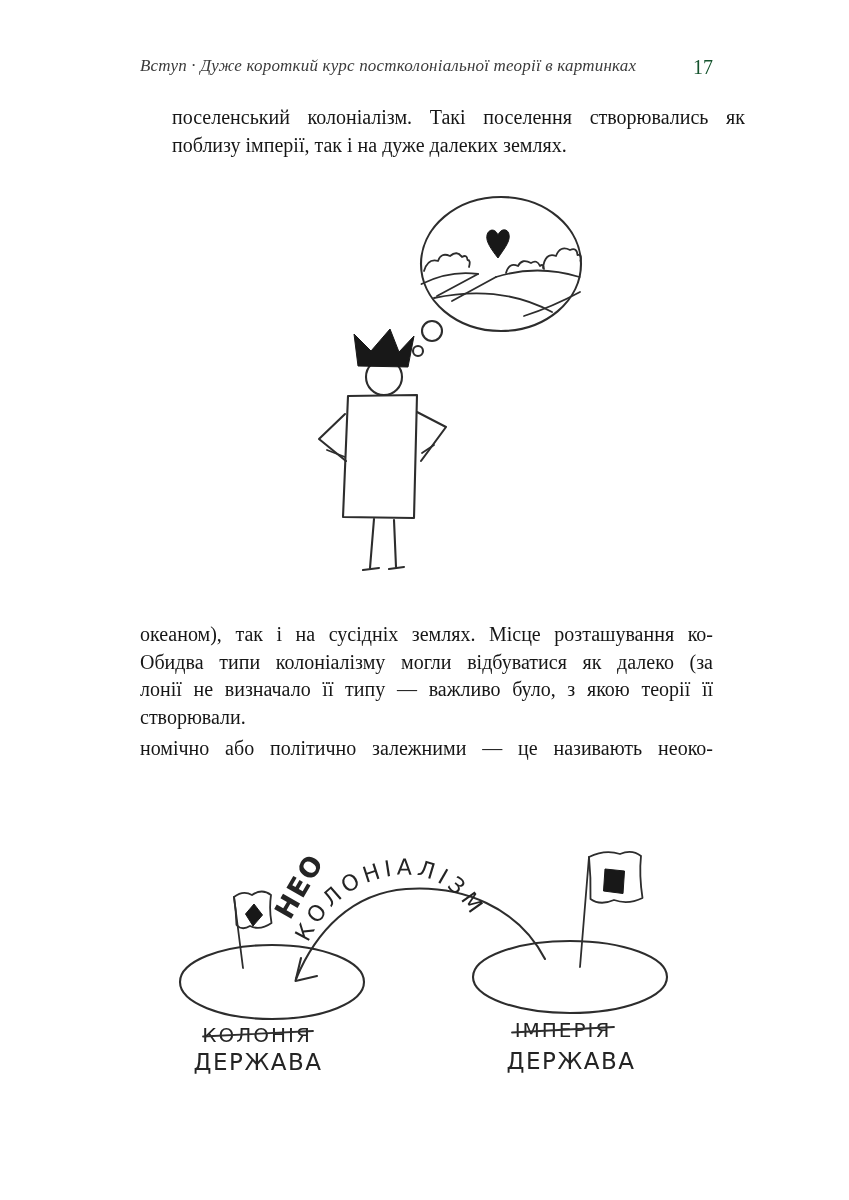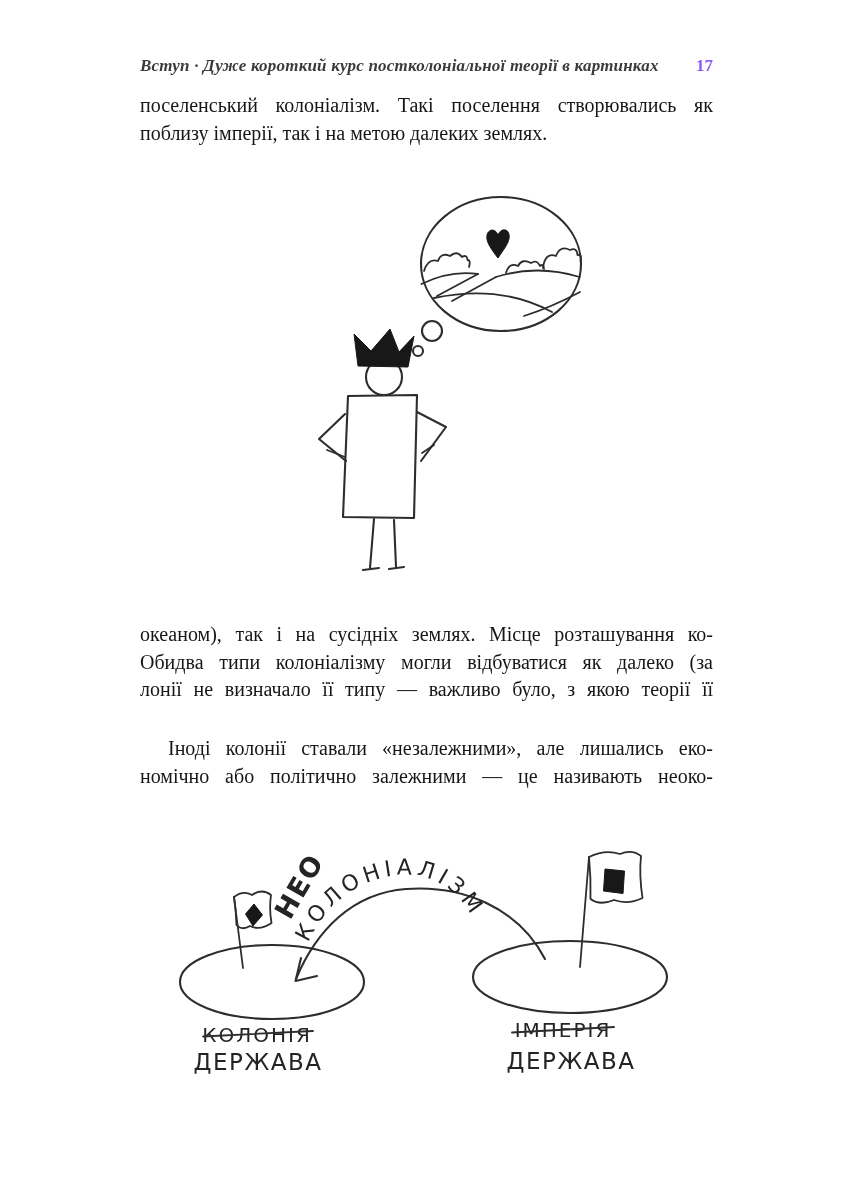"Вступ · Дуже короткий курс" .page-header { font-weight: bold -> none }
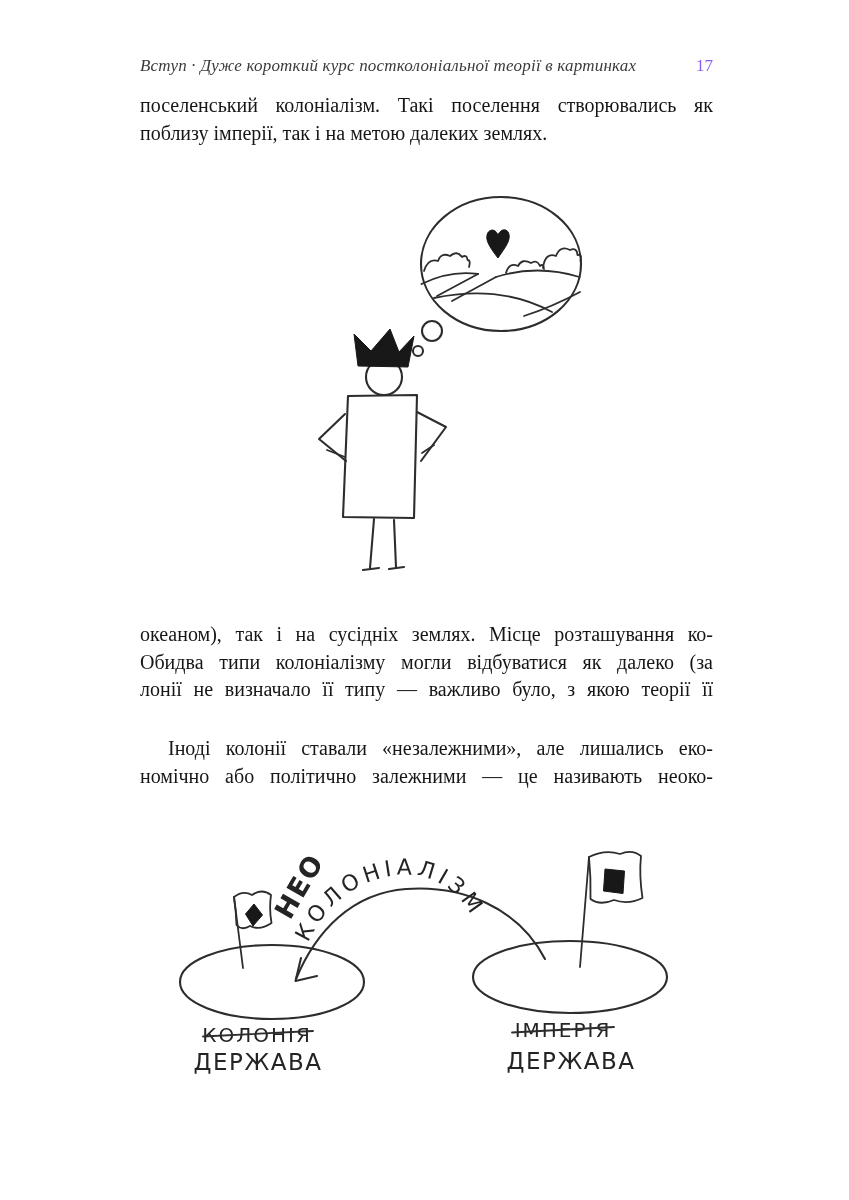"17" .page-number { color: #8b5cf6 -> #14532d; font-size: 17px -> 20px }
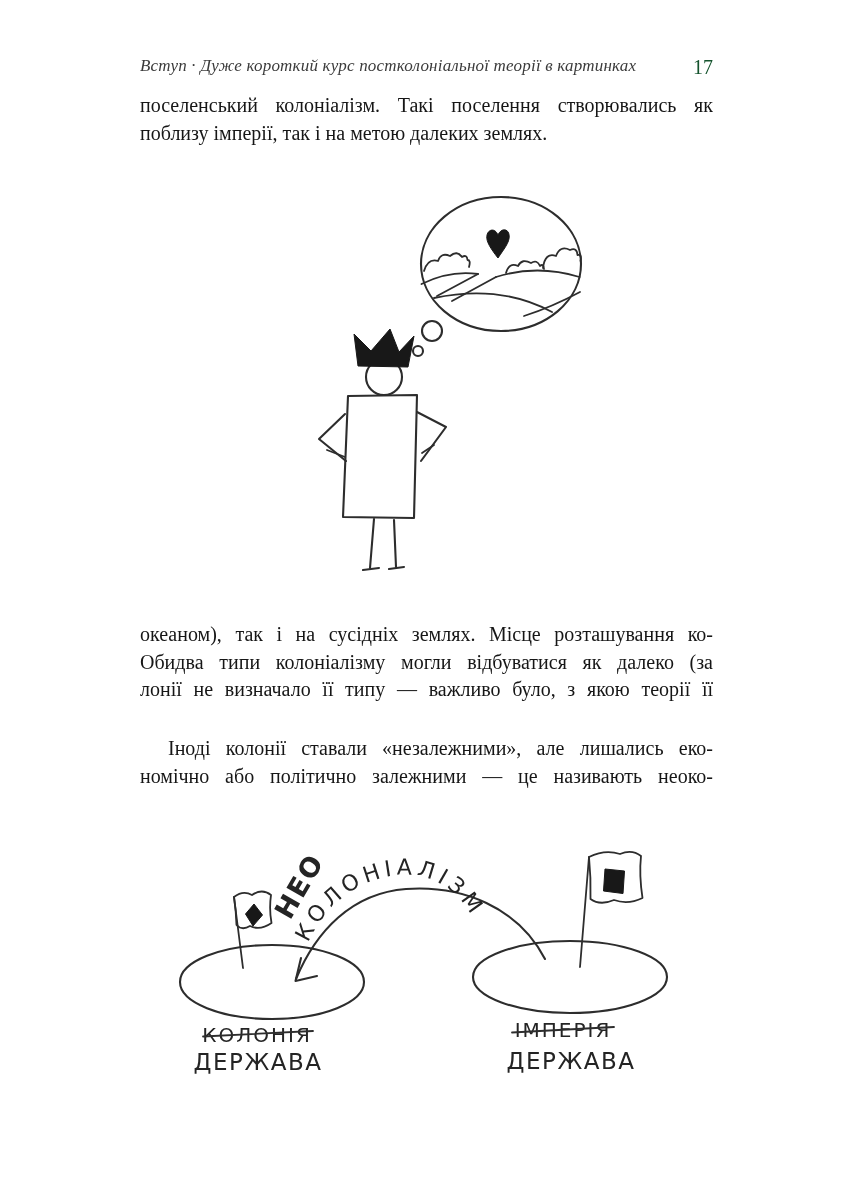"поселенський колоніалізм. Такі поселення" #para1 { margin-left: none -> 32px; top: 92px -> 104px }
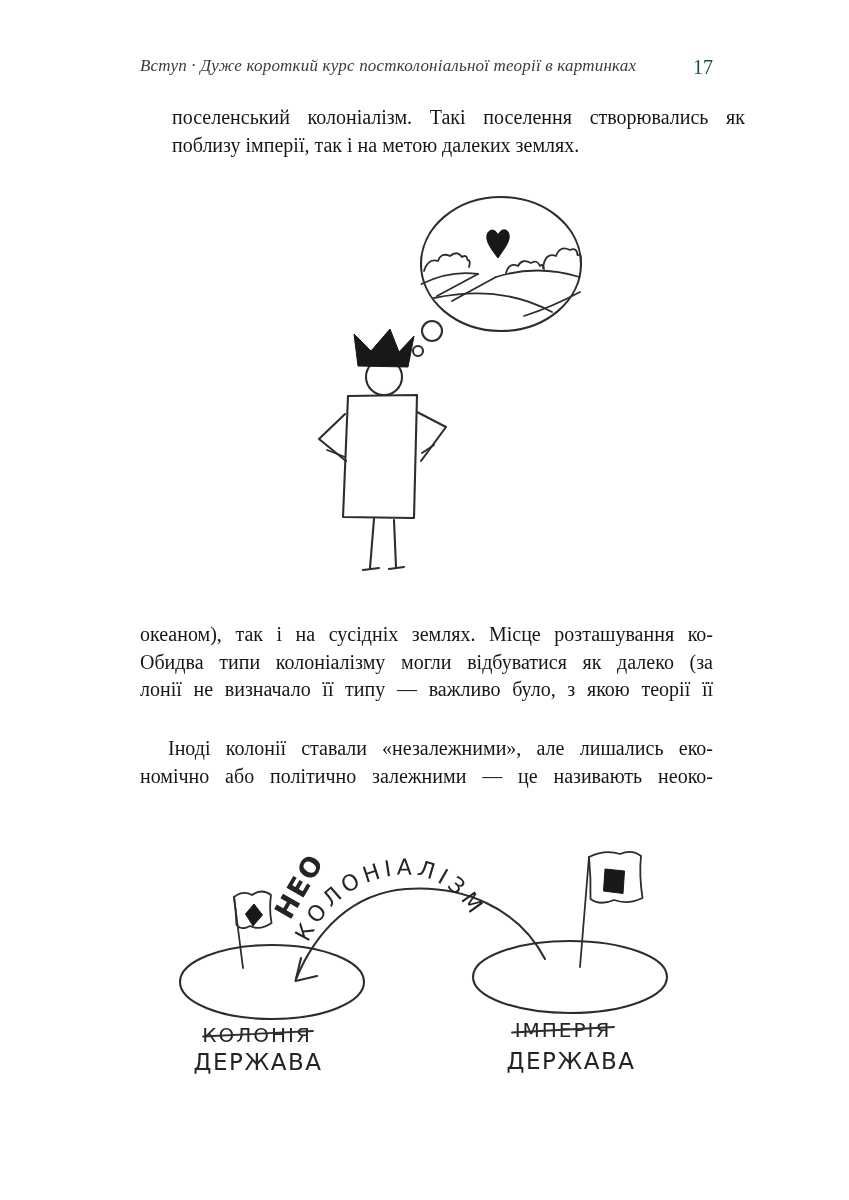"поблизу імперії, так і на" span { text: метою -> дуже }
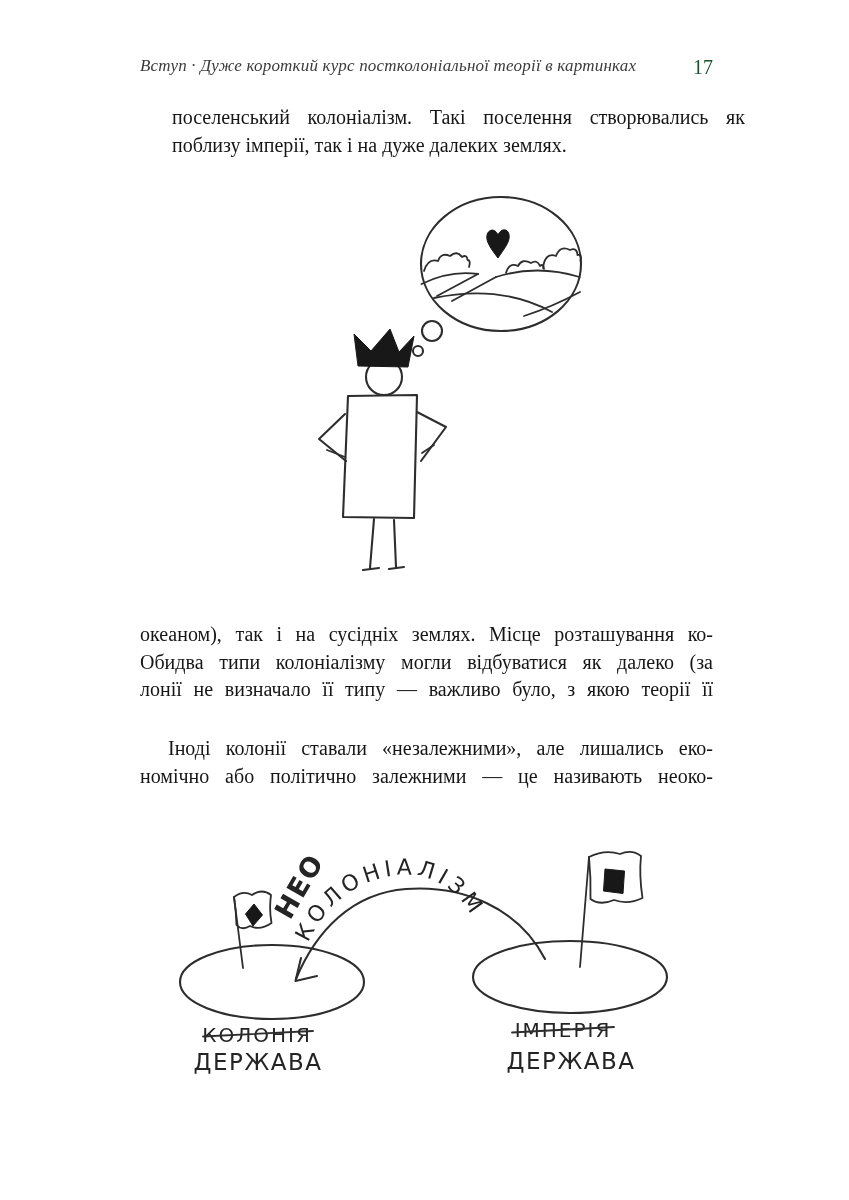"створювали." div.line { html: none -> <div><span>створювали.</span></div> }
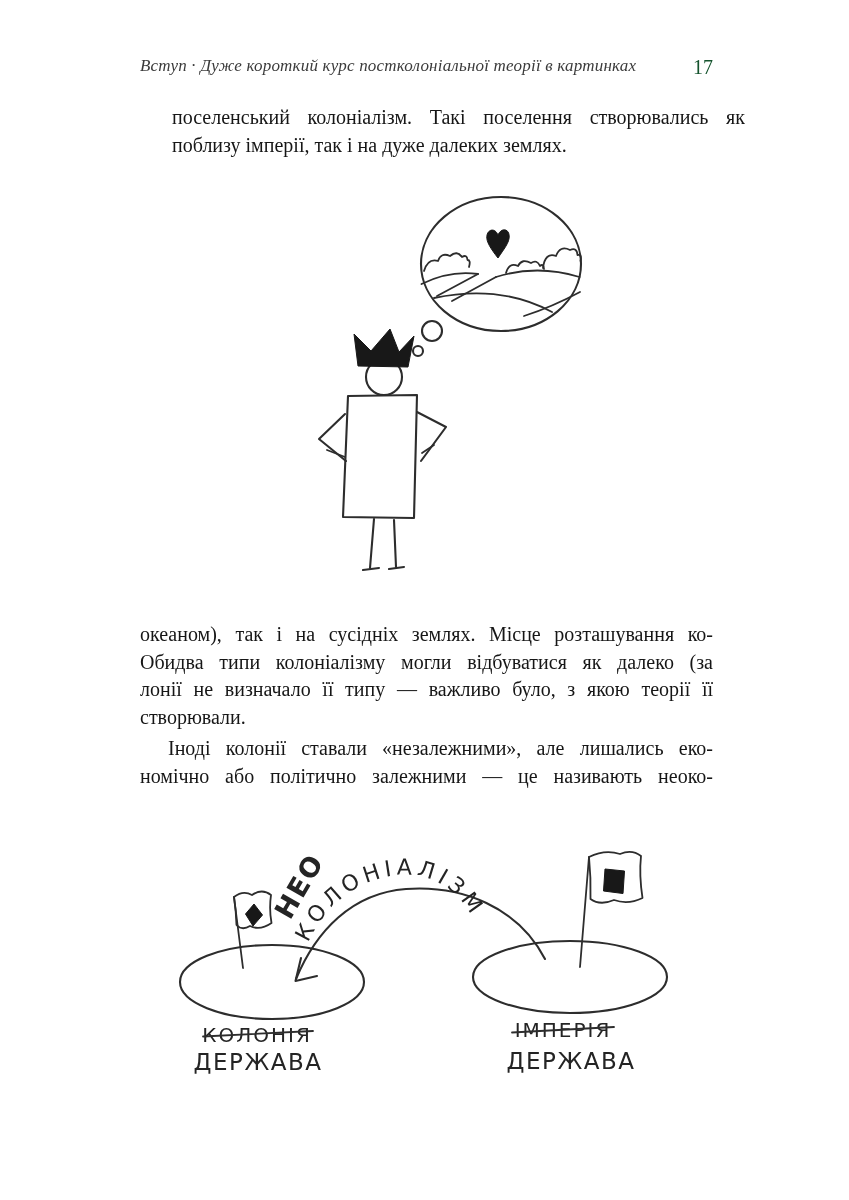"Іноді колонії ставали «незалежними», але" div.line { html: <div><span>Іноді колонії ставали «незалежними», але лишались еко-</span></div> -> none }
